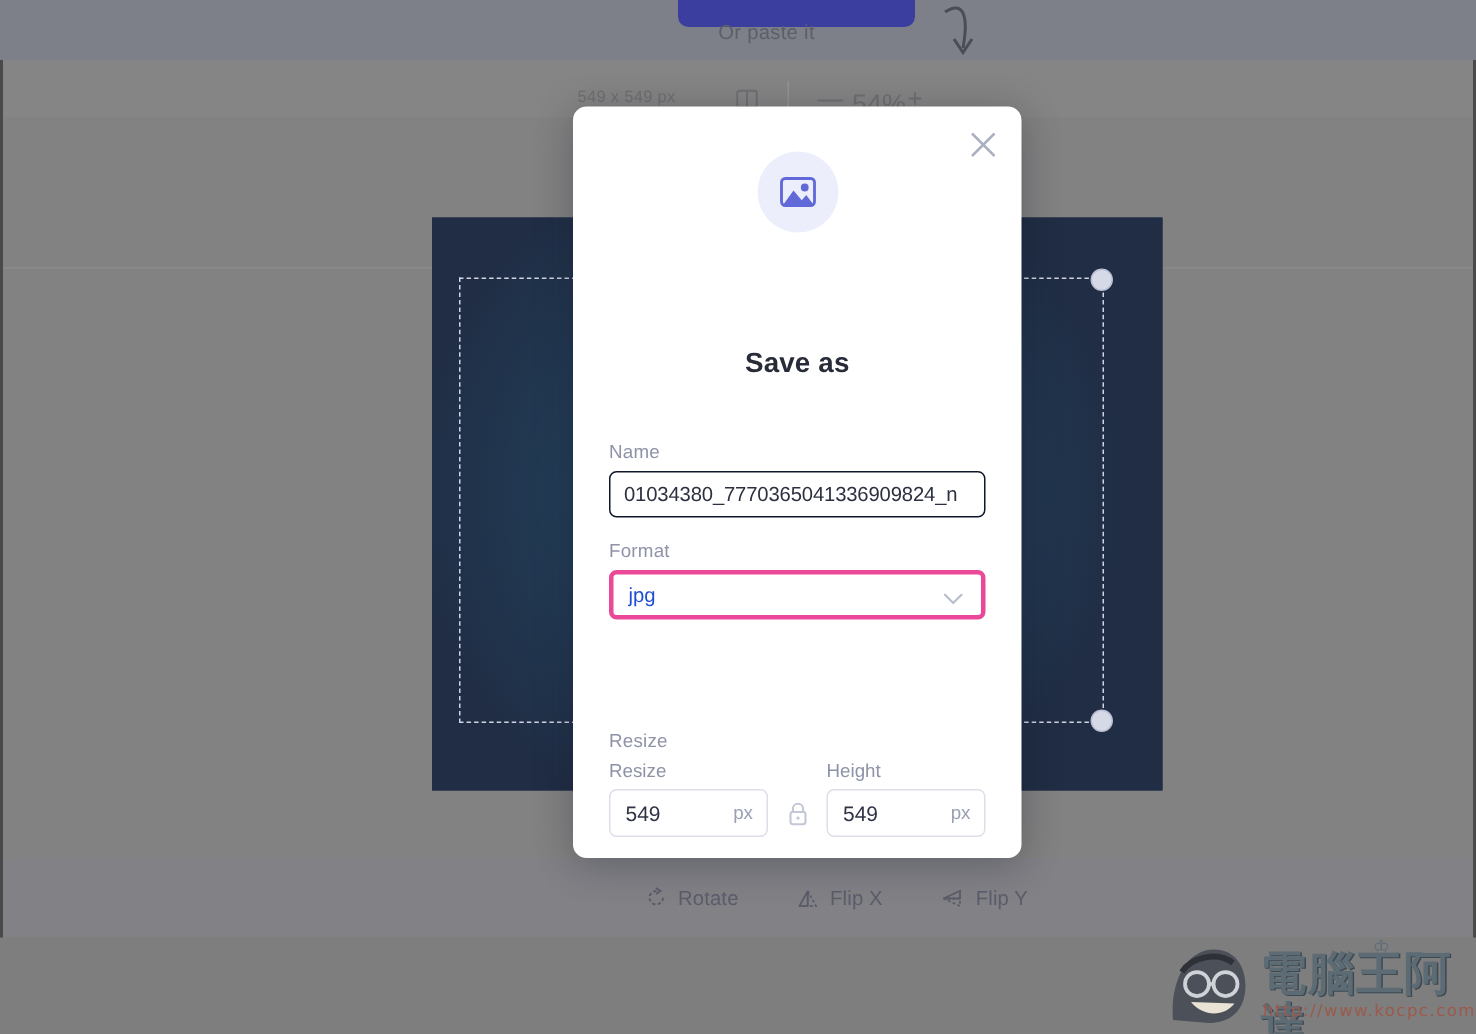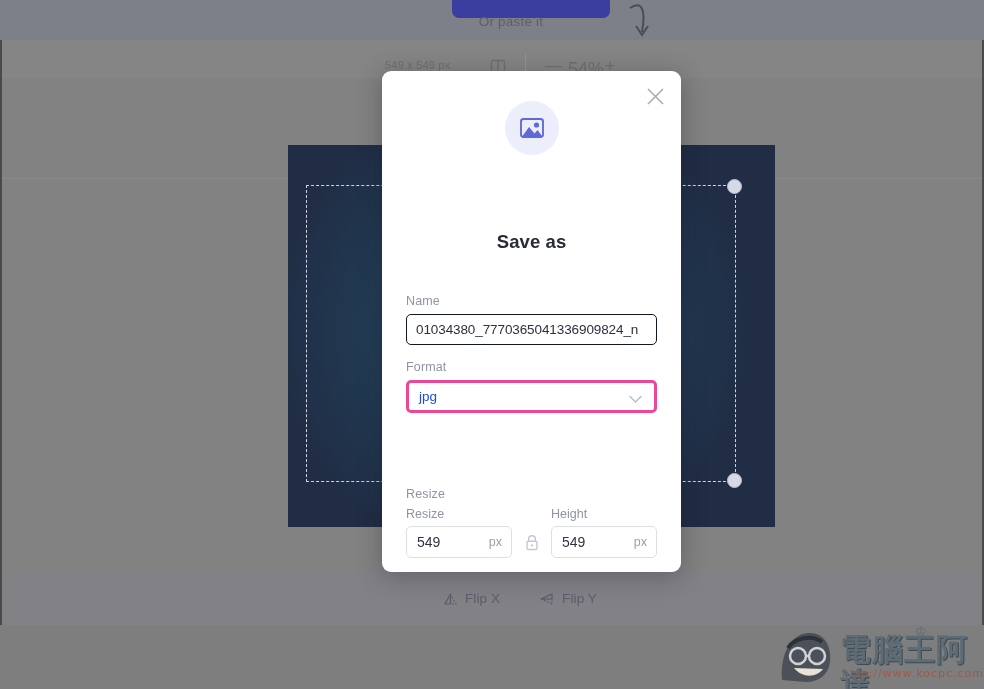"Rotate" div.tool { html: none -> <div> <svg> <path></path> <path></path> </svg> <span>Rotate</span> </div> }
